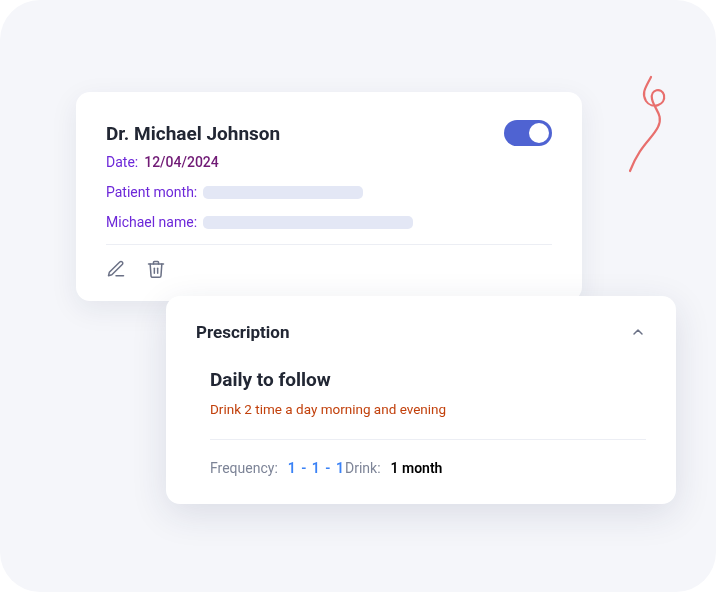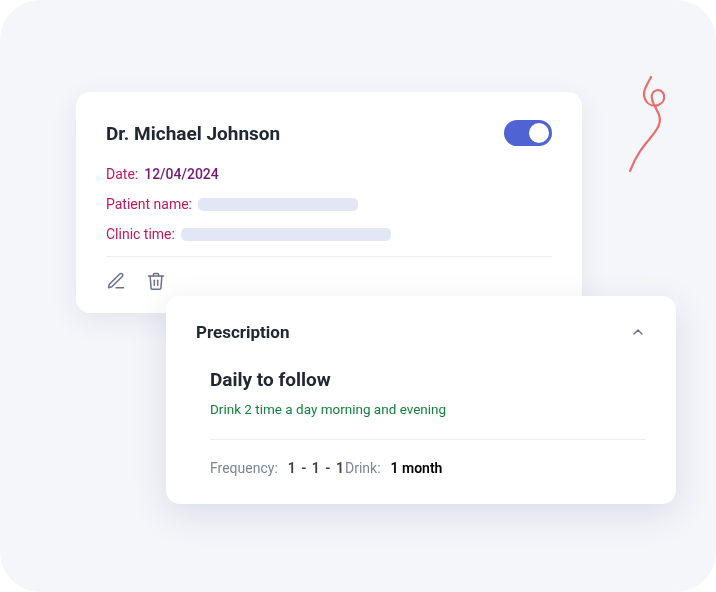"Dr. Michael Johnson" .card-main-header { margin-bottom: 20px -> 8px }
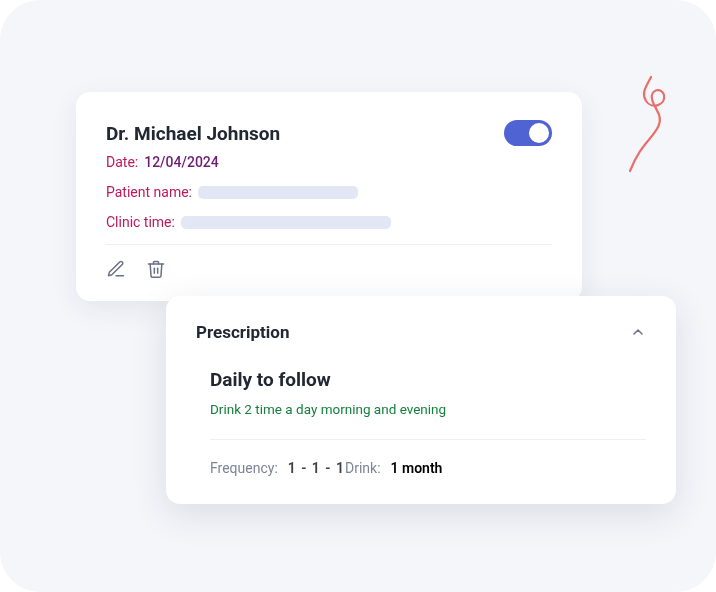"Date:" .field-label { color: #be185d -> #6d28d9 }
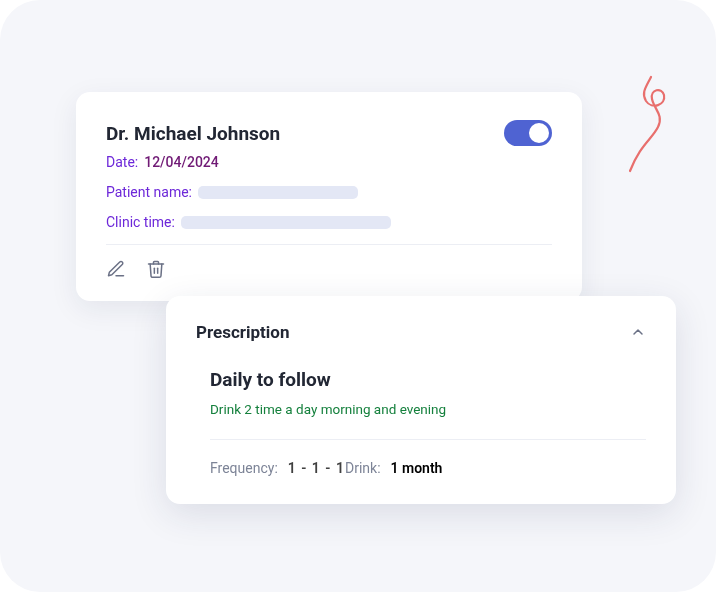"Patient name:" span.field-label { text: name -> month }
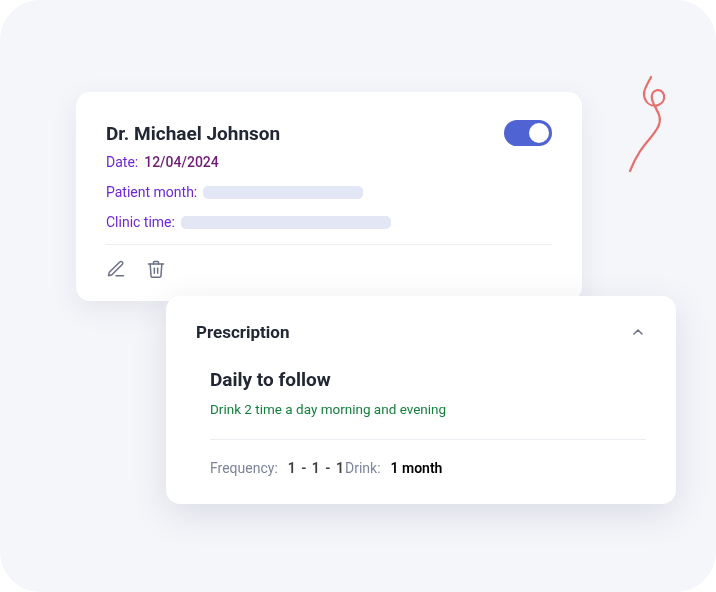"Clinic time:" span.field-label { text: Clinic time -> Michael name }
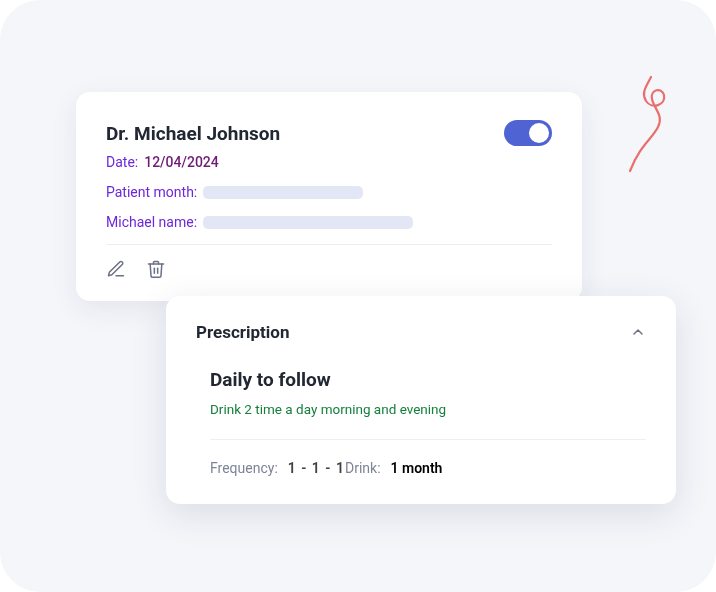"Drink 2 time a day" .daily-desc { color: #15803d -> #c2410c }
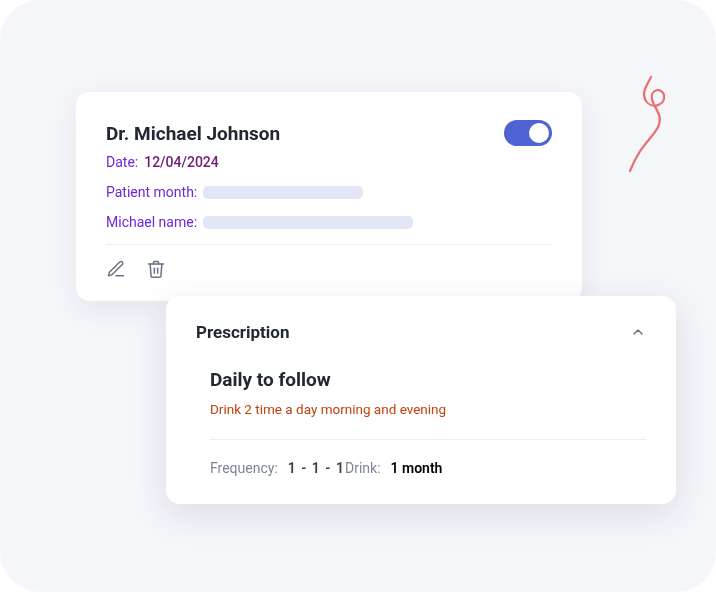"1 - 1 - 1" .freq-val { color: #404040 -> #3b82f6 }
